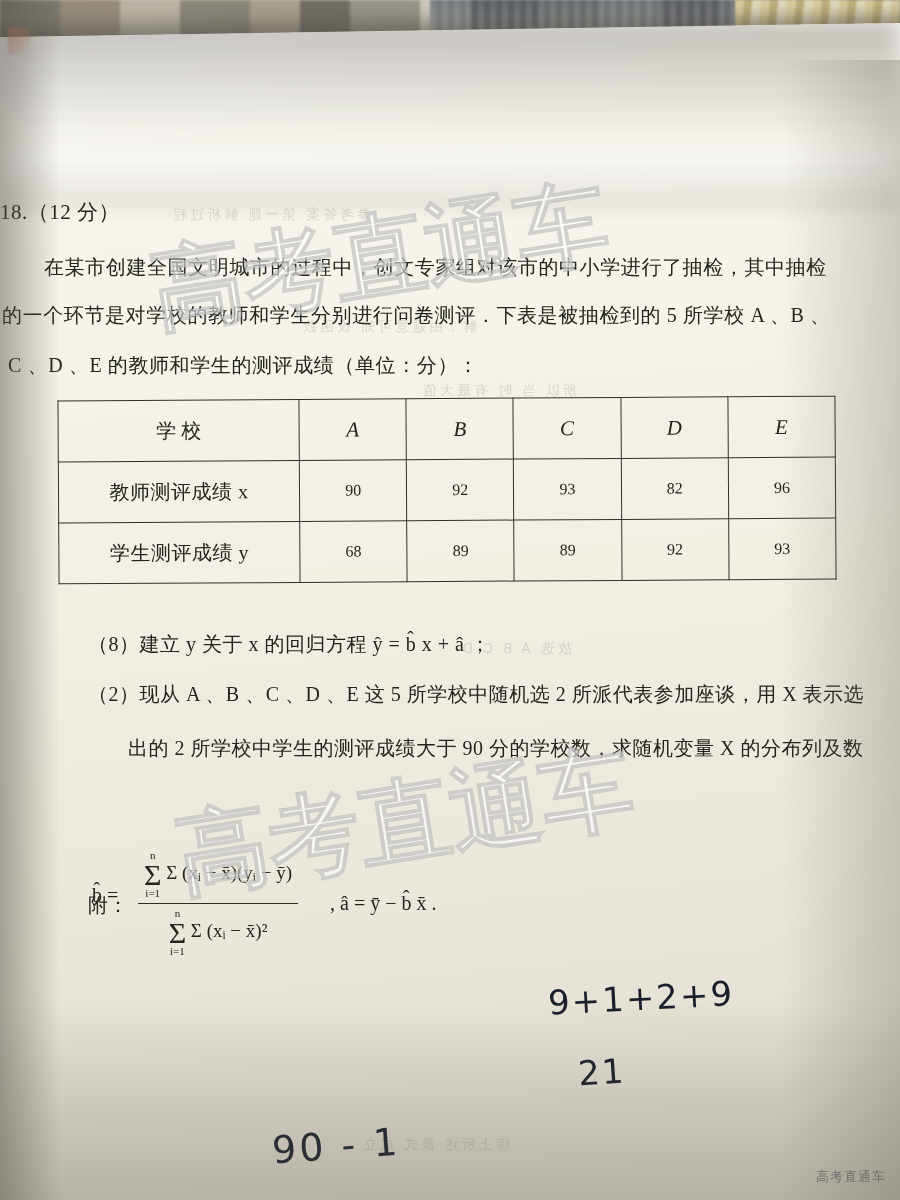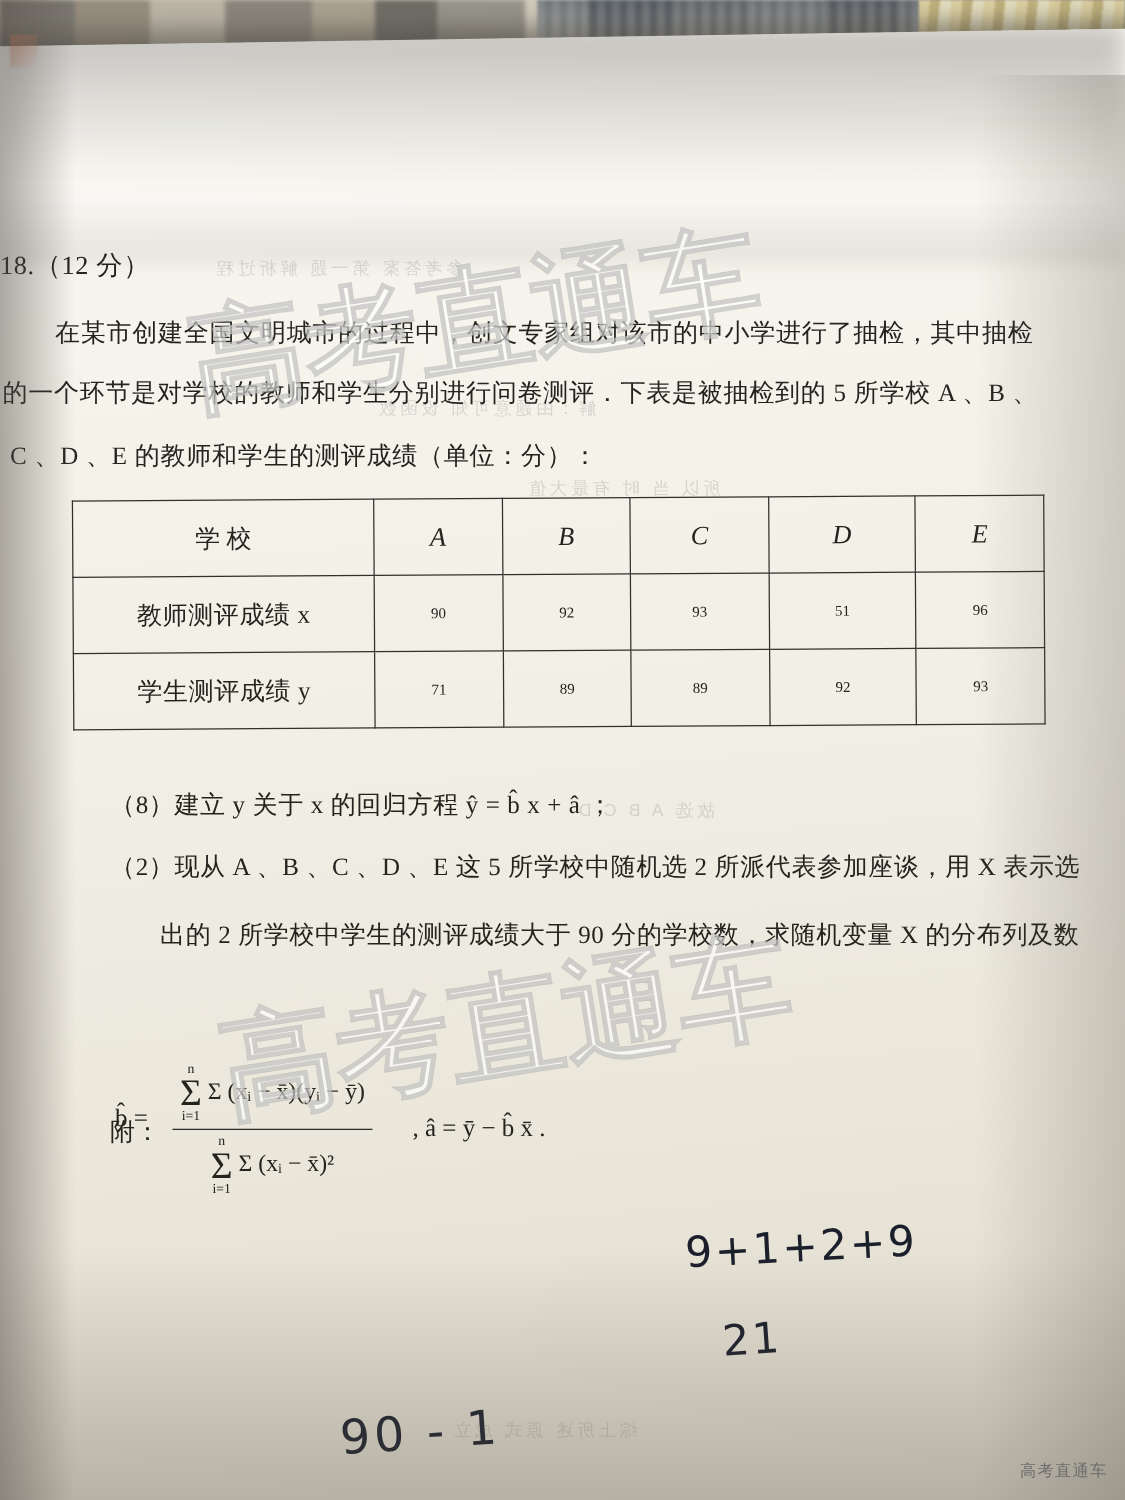"90" .tbl td.num { font-size: 12px -> 16px }
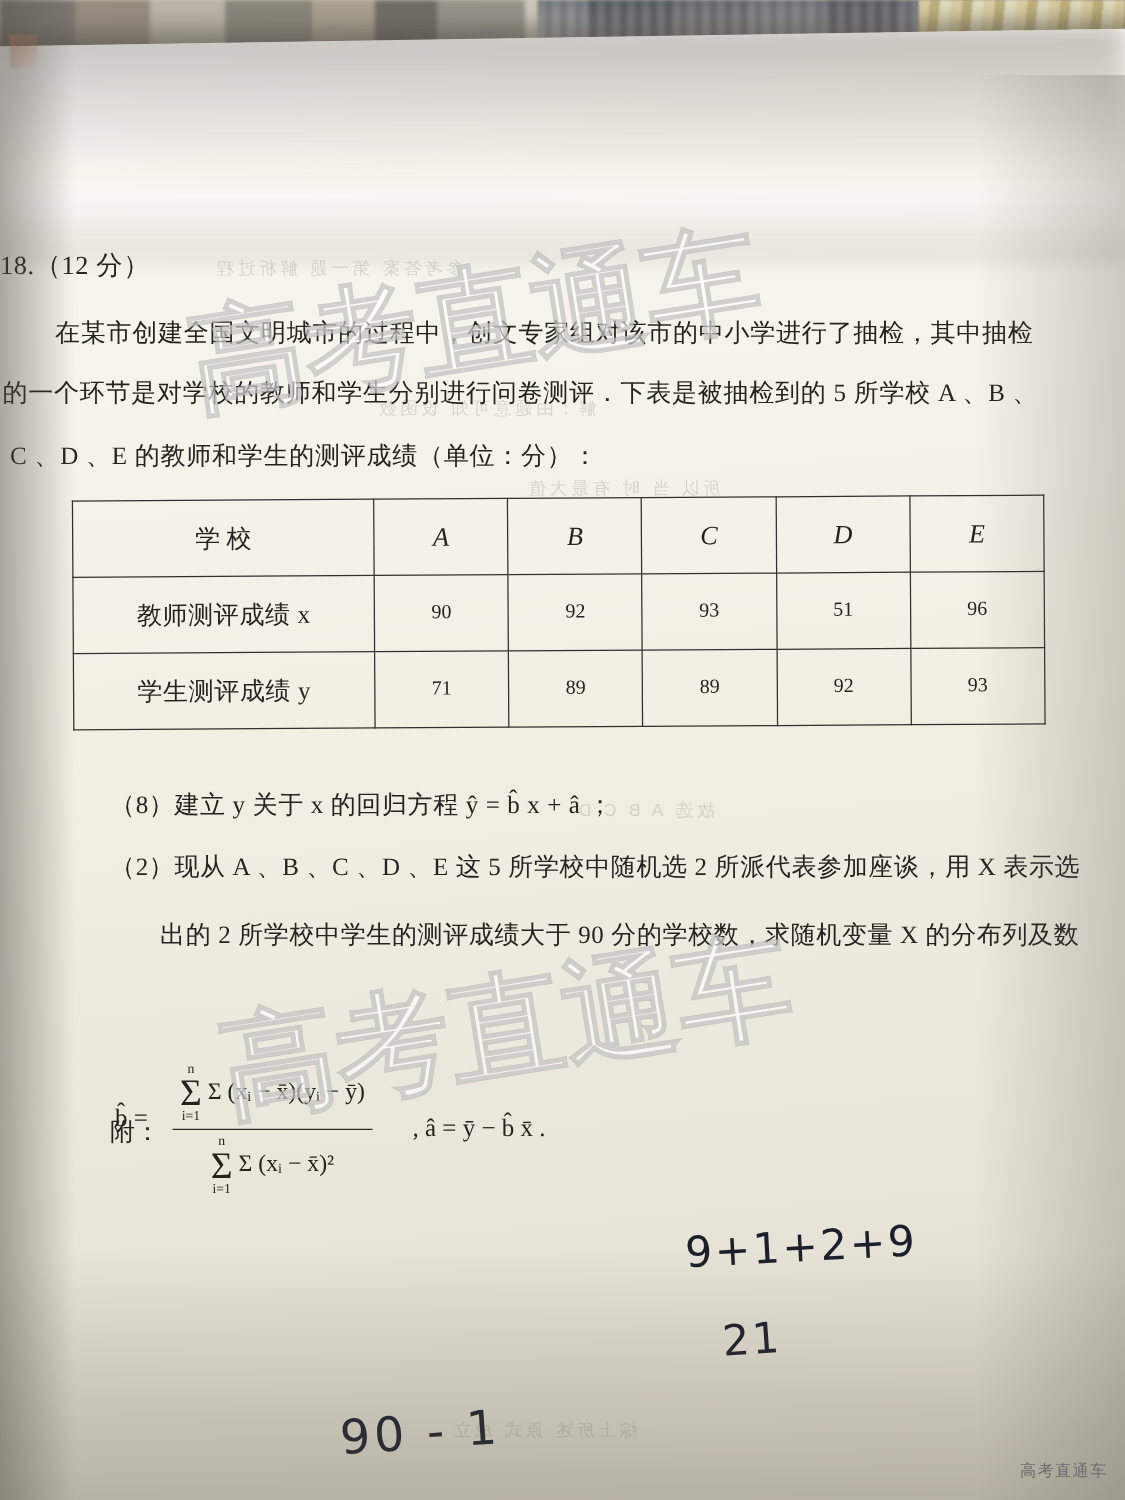"51" td.num { text: 51 -> 82 }
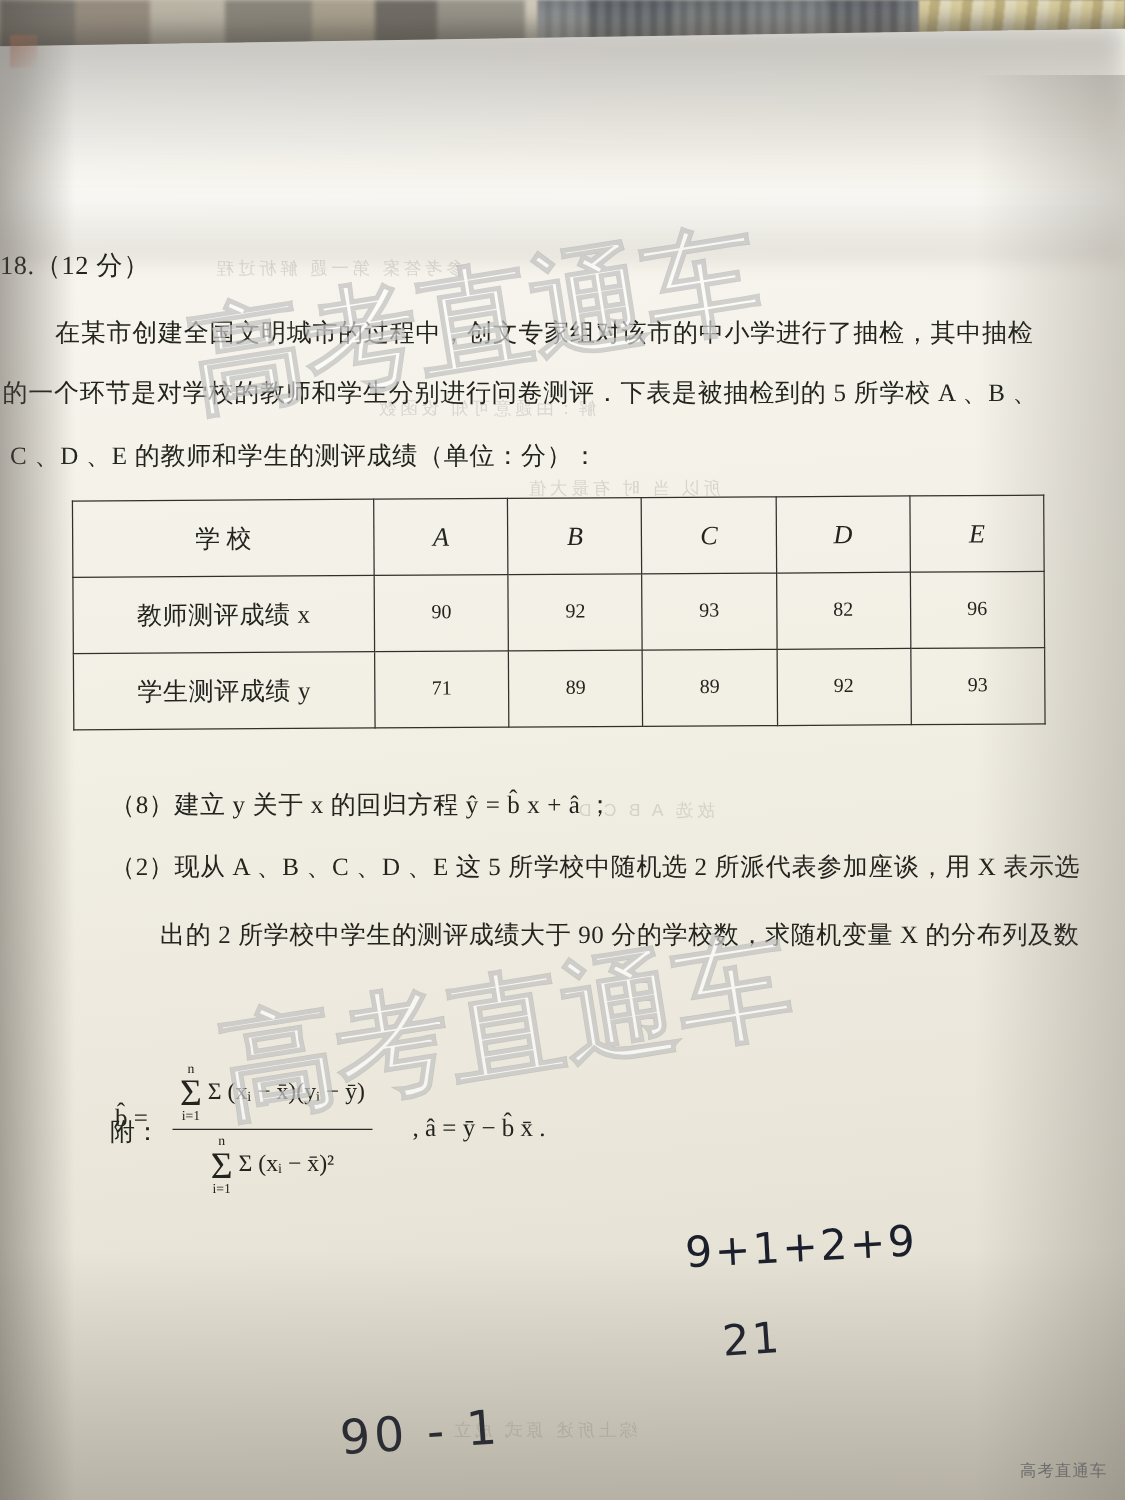"71" td.num { text: 71 -> 68 }
